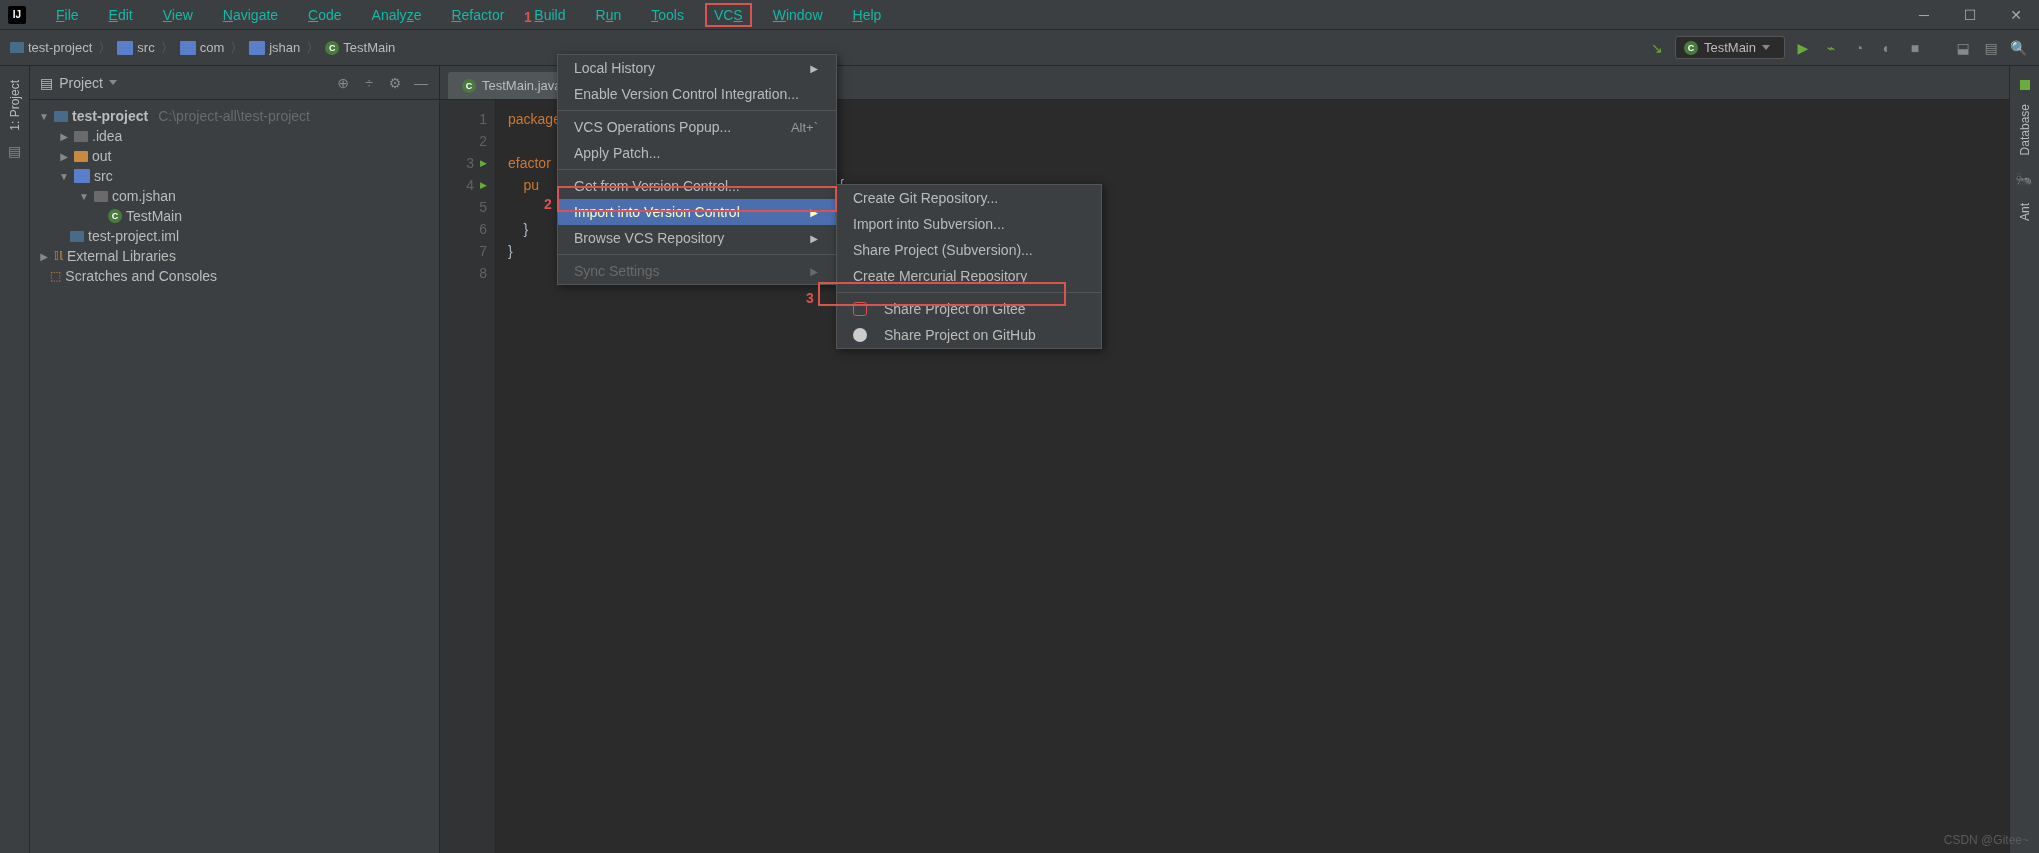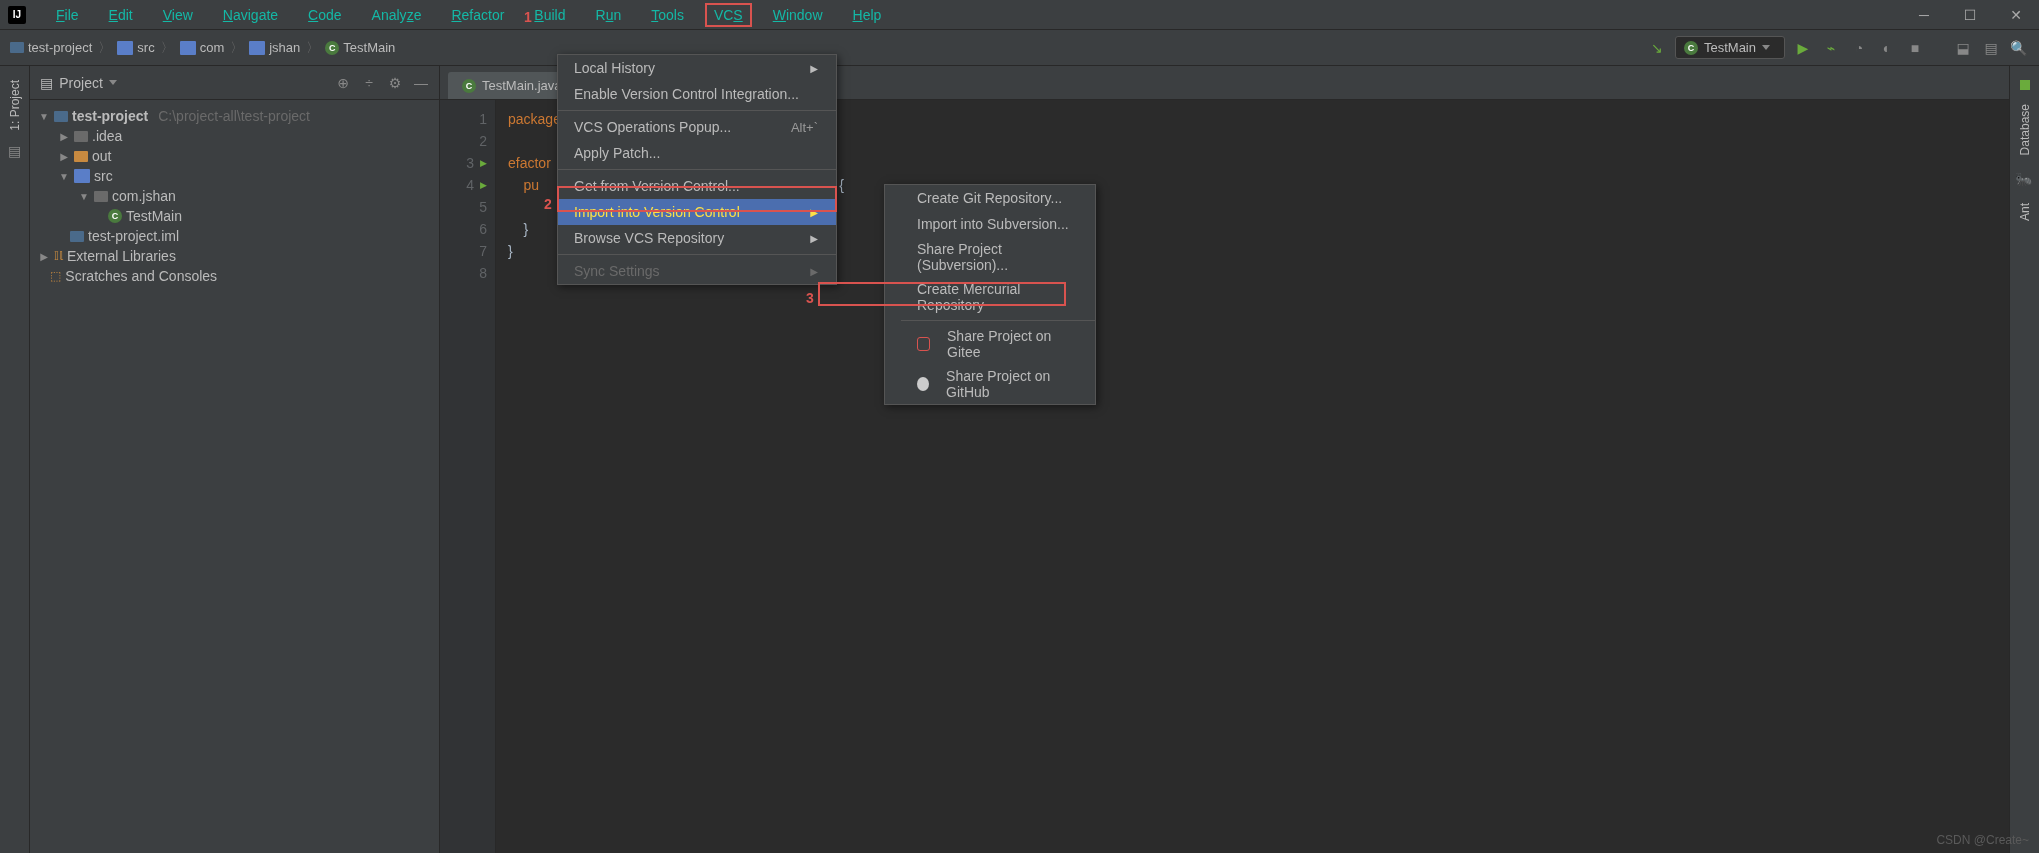"Create Git Repository..." .menu2 { left: 884px -> 836px; padding-left: 16px -> none; width: 212px -> 266px }
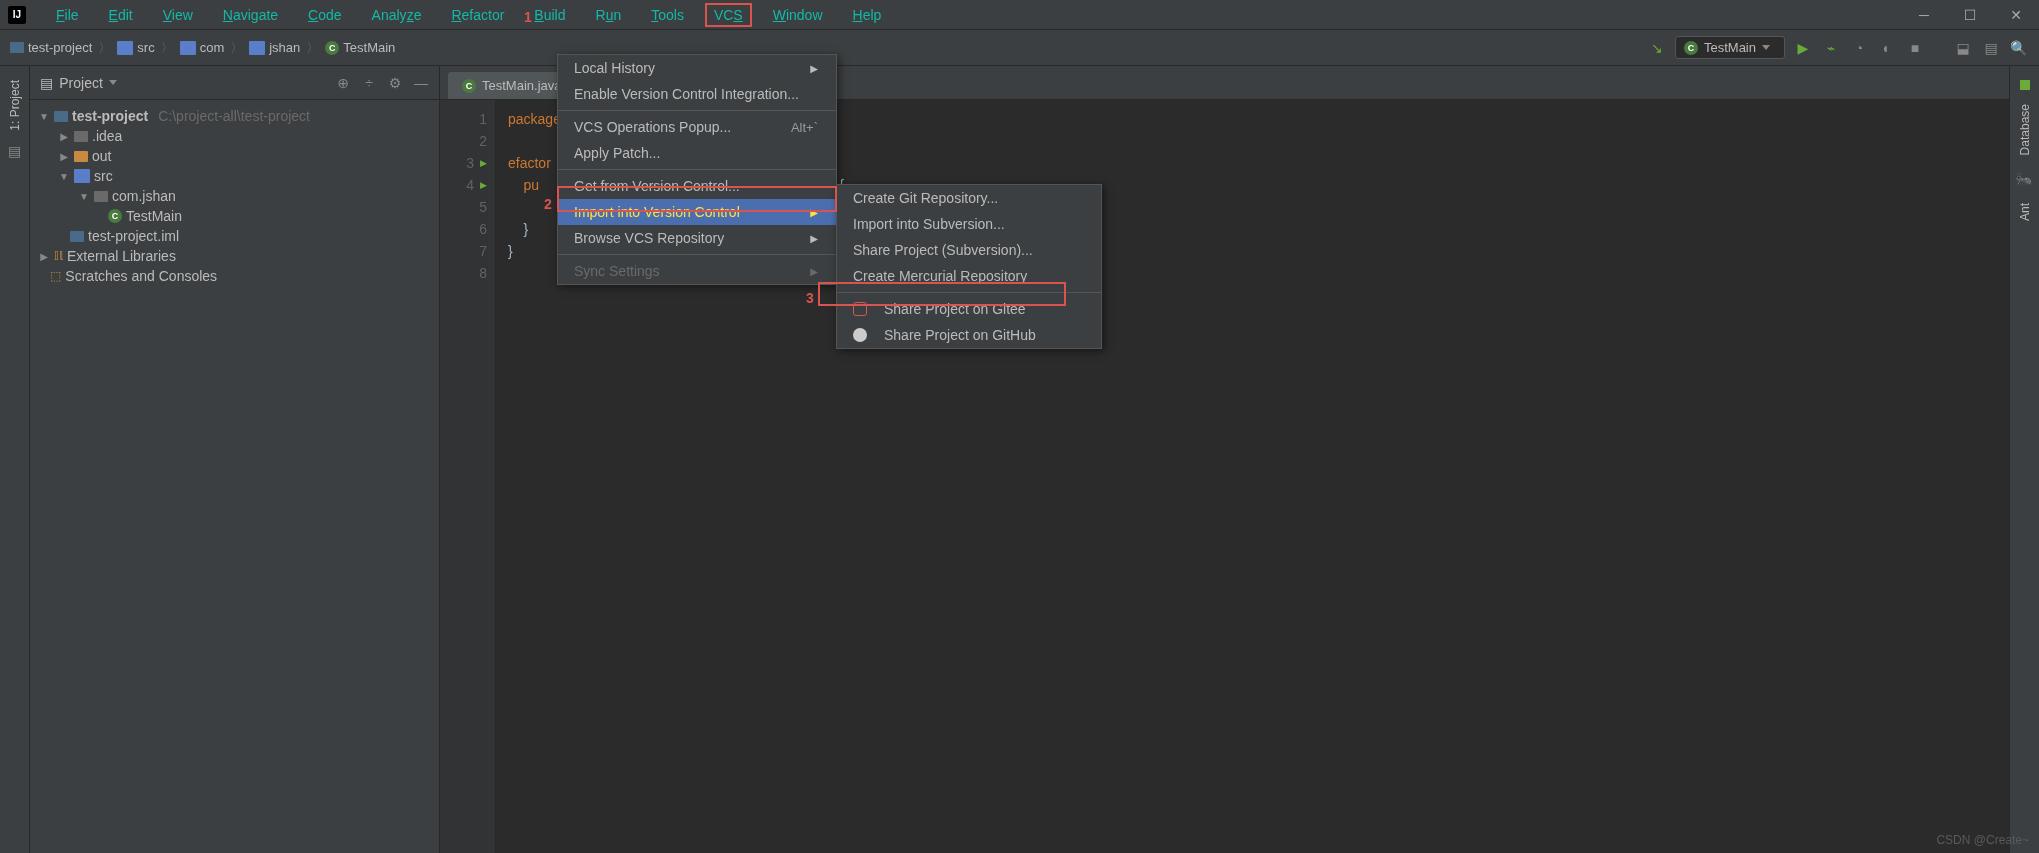"Import into Version Control" .dropdown-item.selected { color: #fde047 -> #fef9c3 }
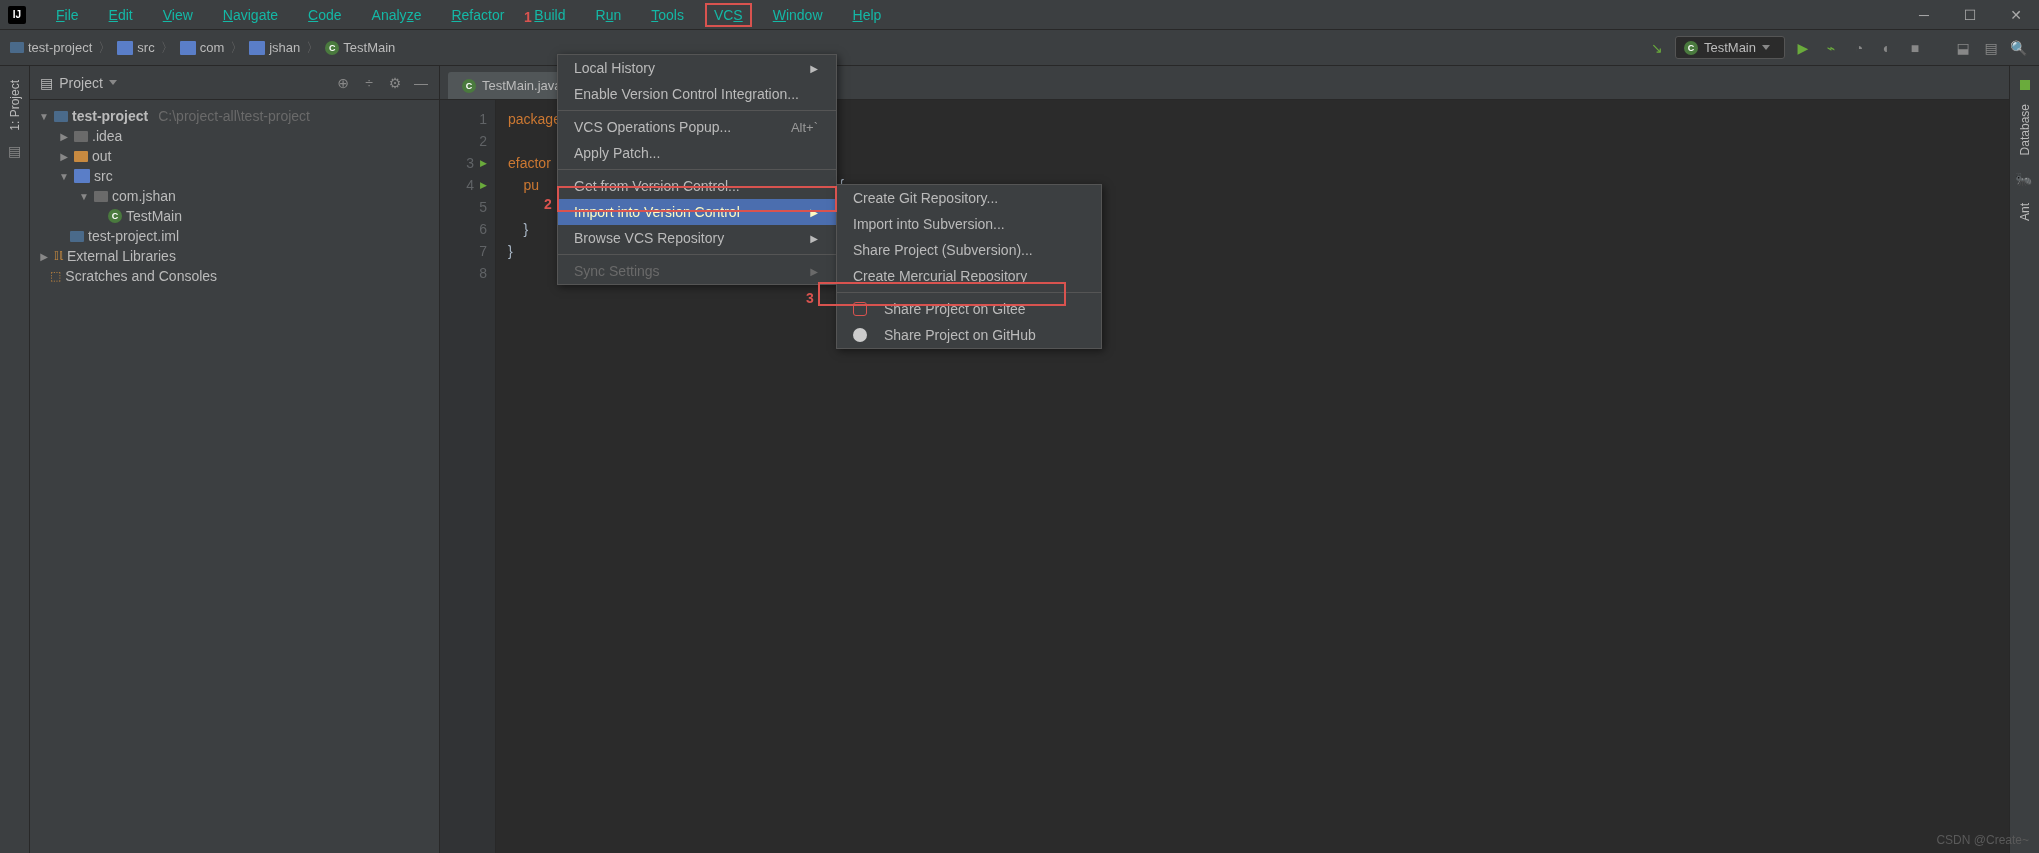"CSDN @Create~" div.watermark { text: @Create -> @Gitee }
